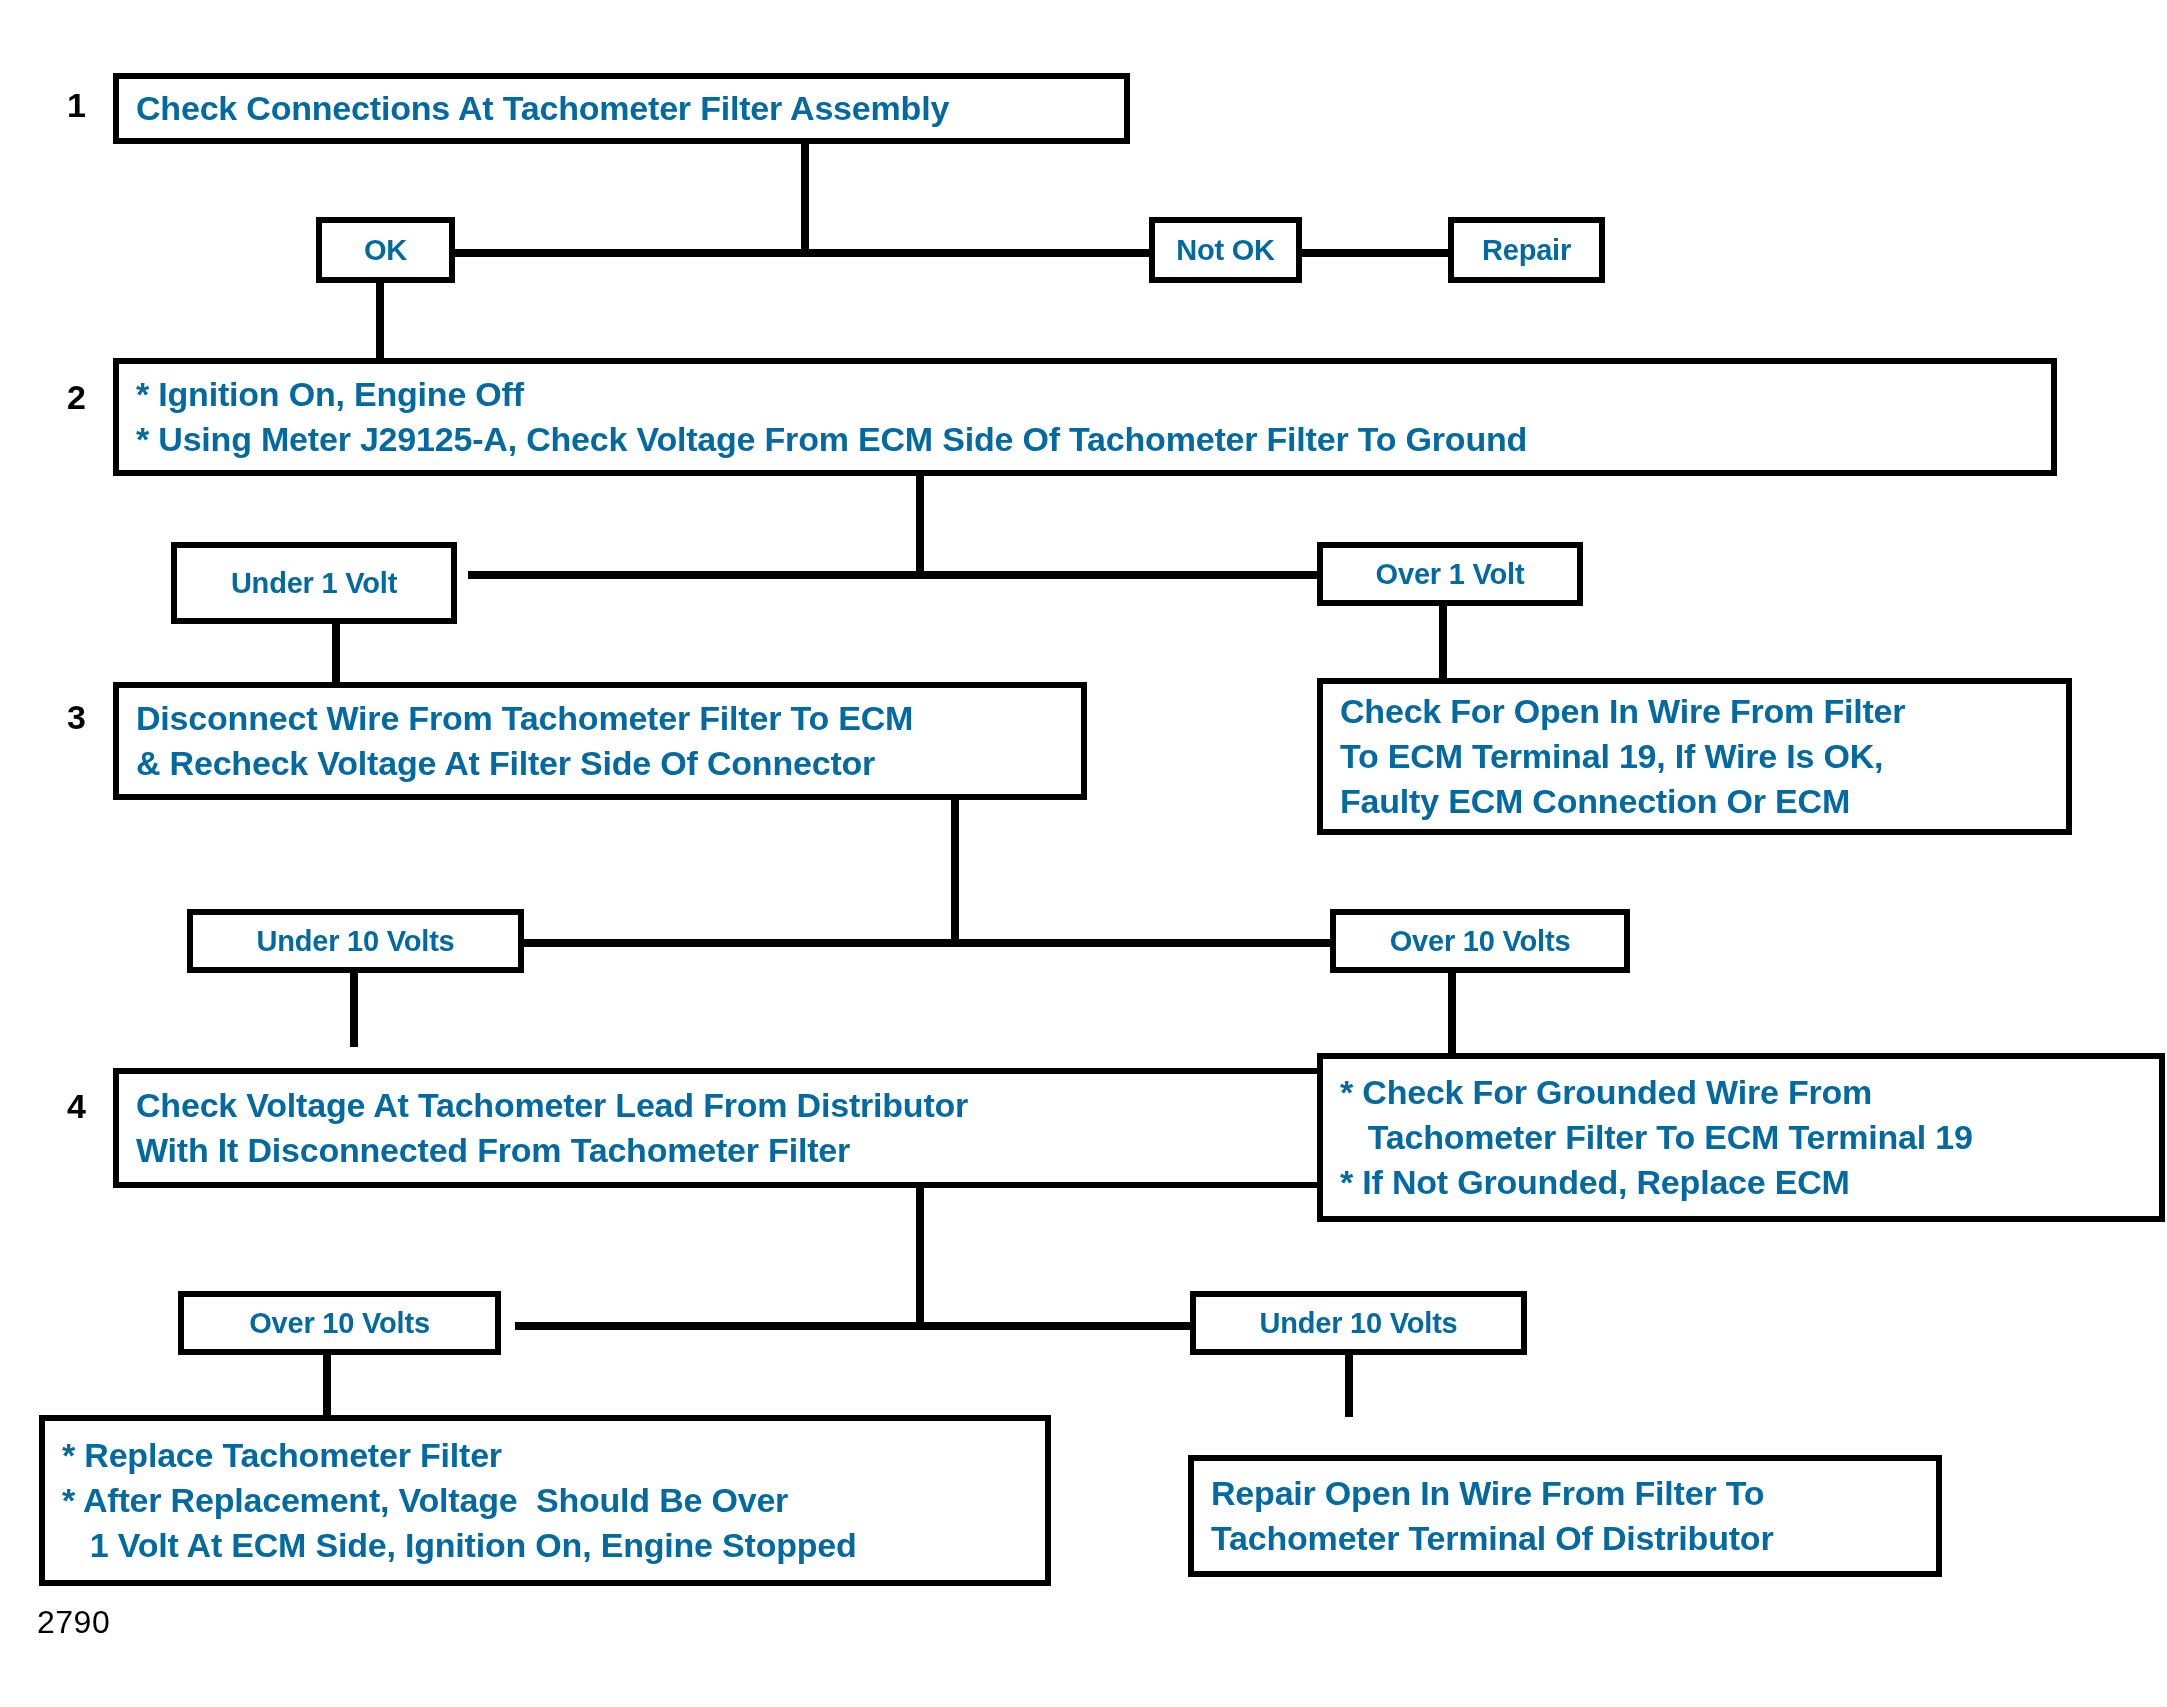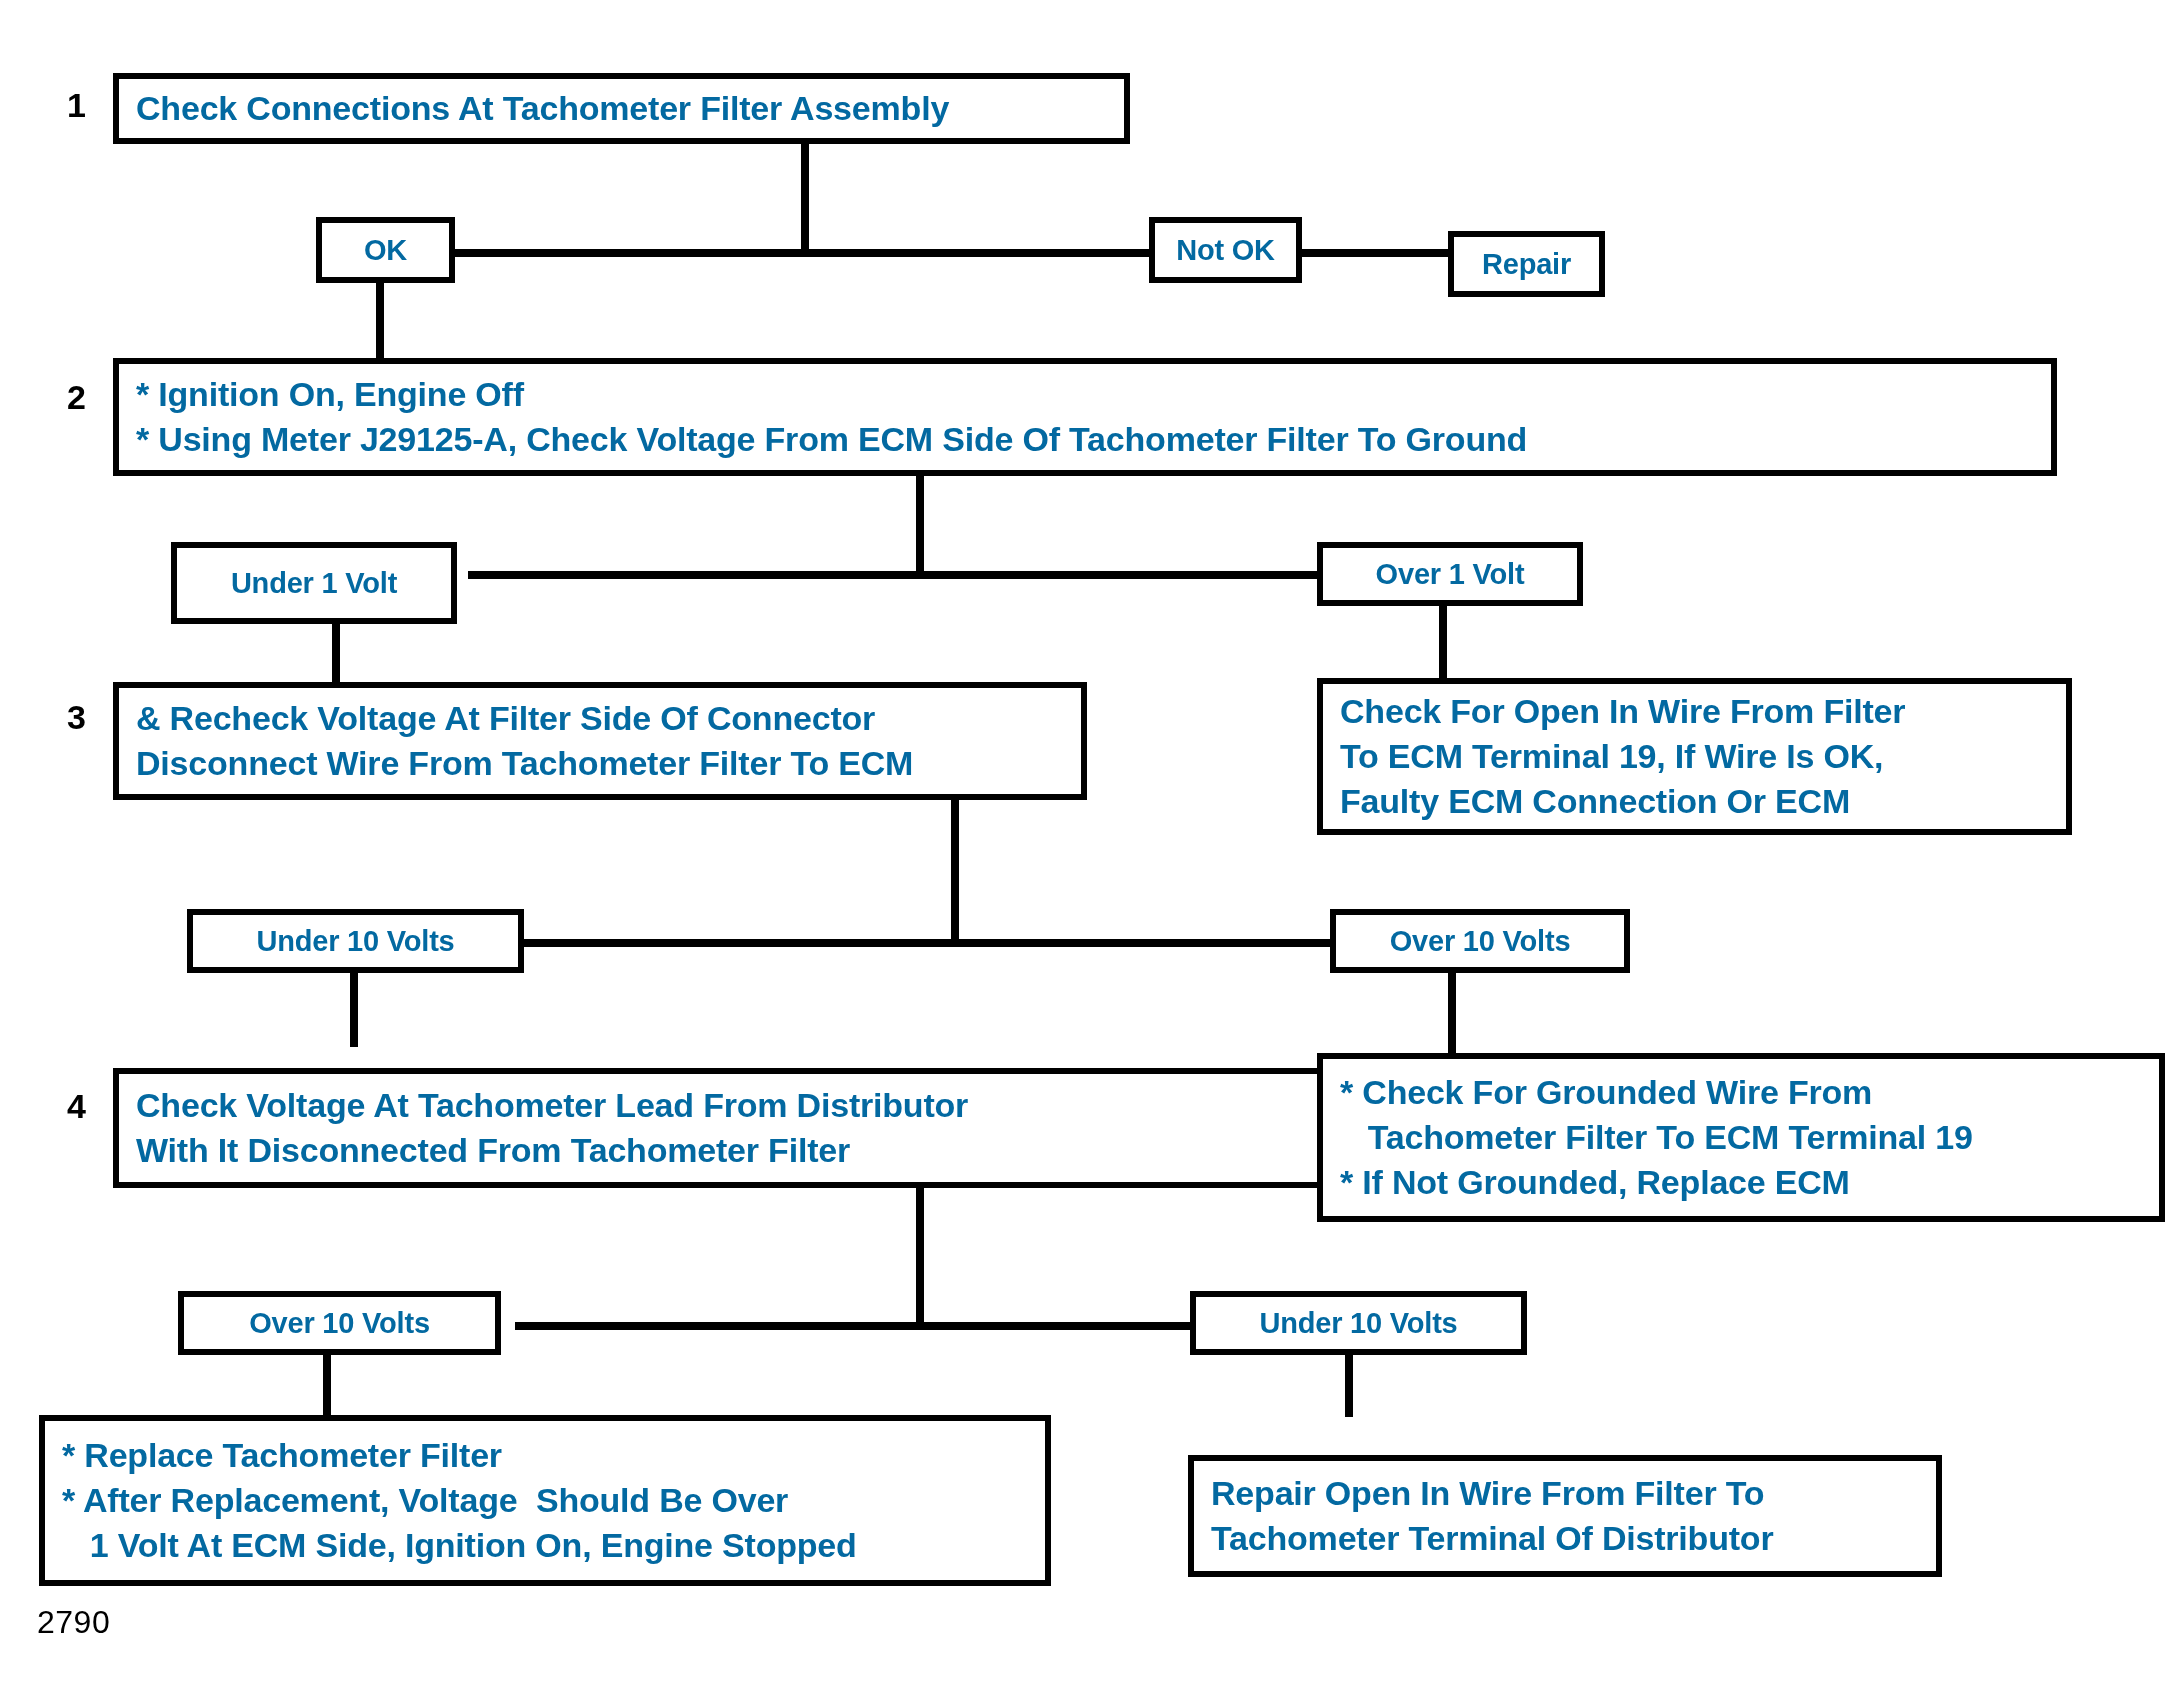"Repair" div.box { top: 231px -> 217px }
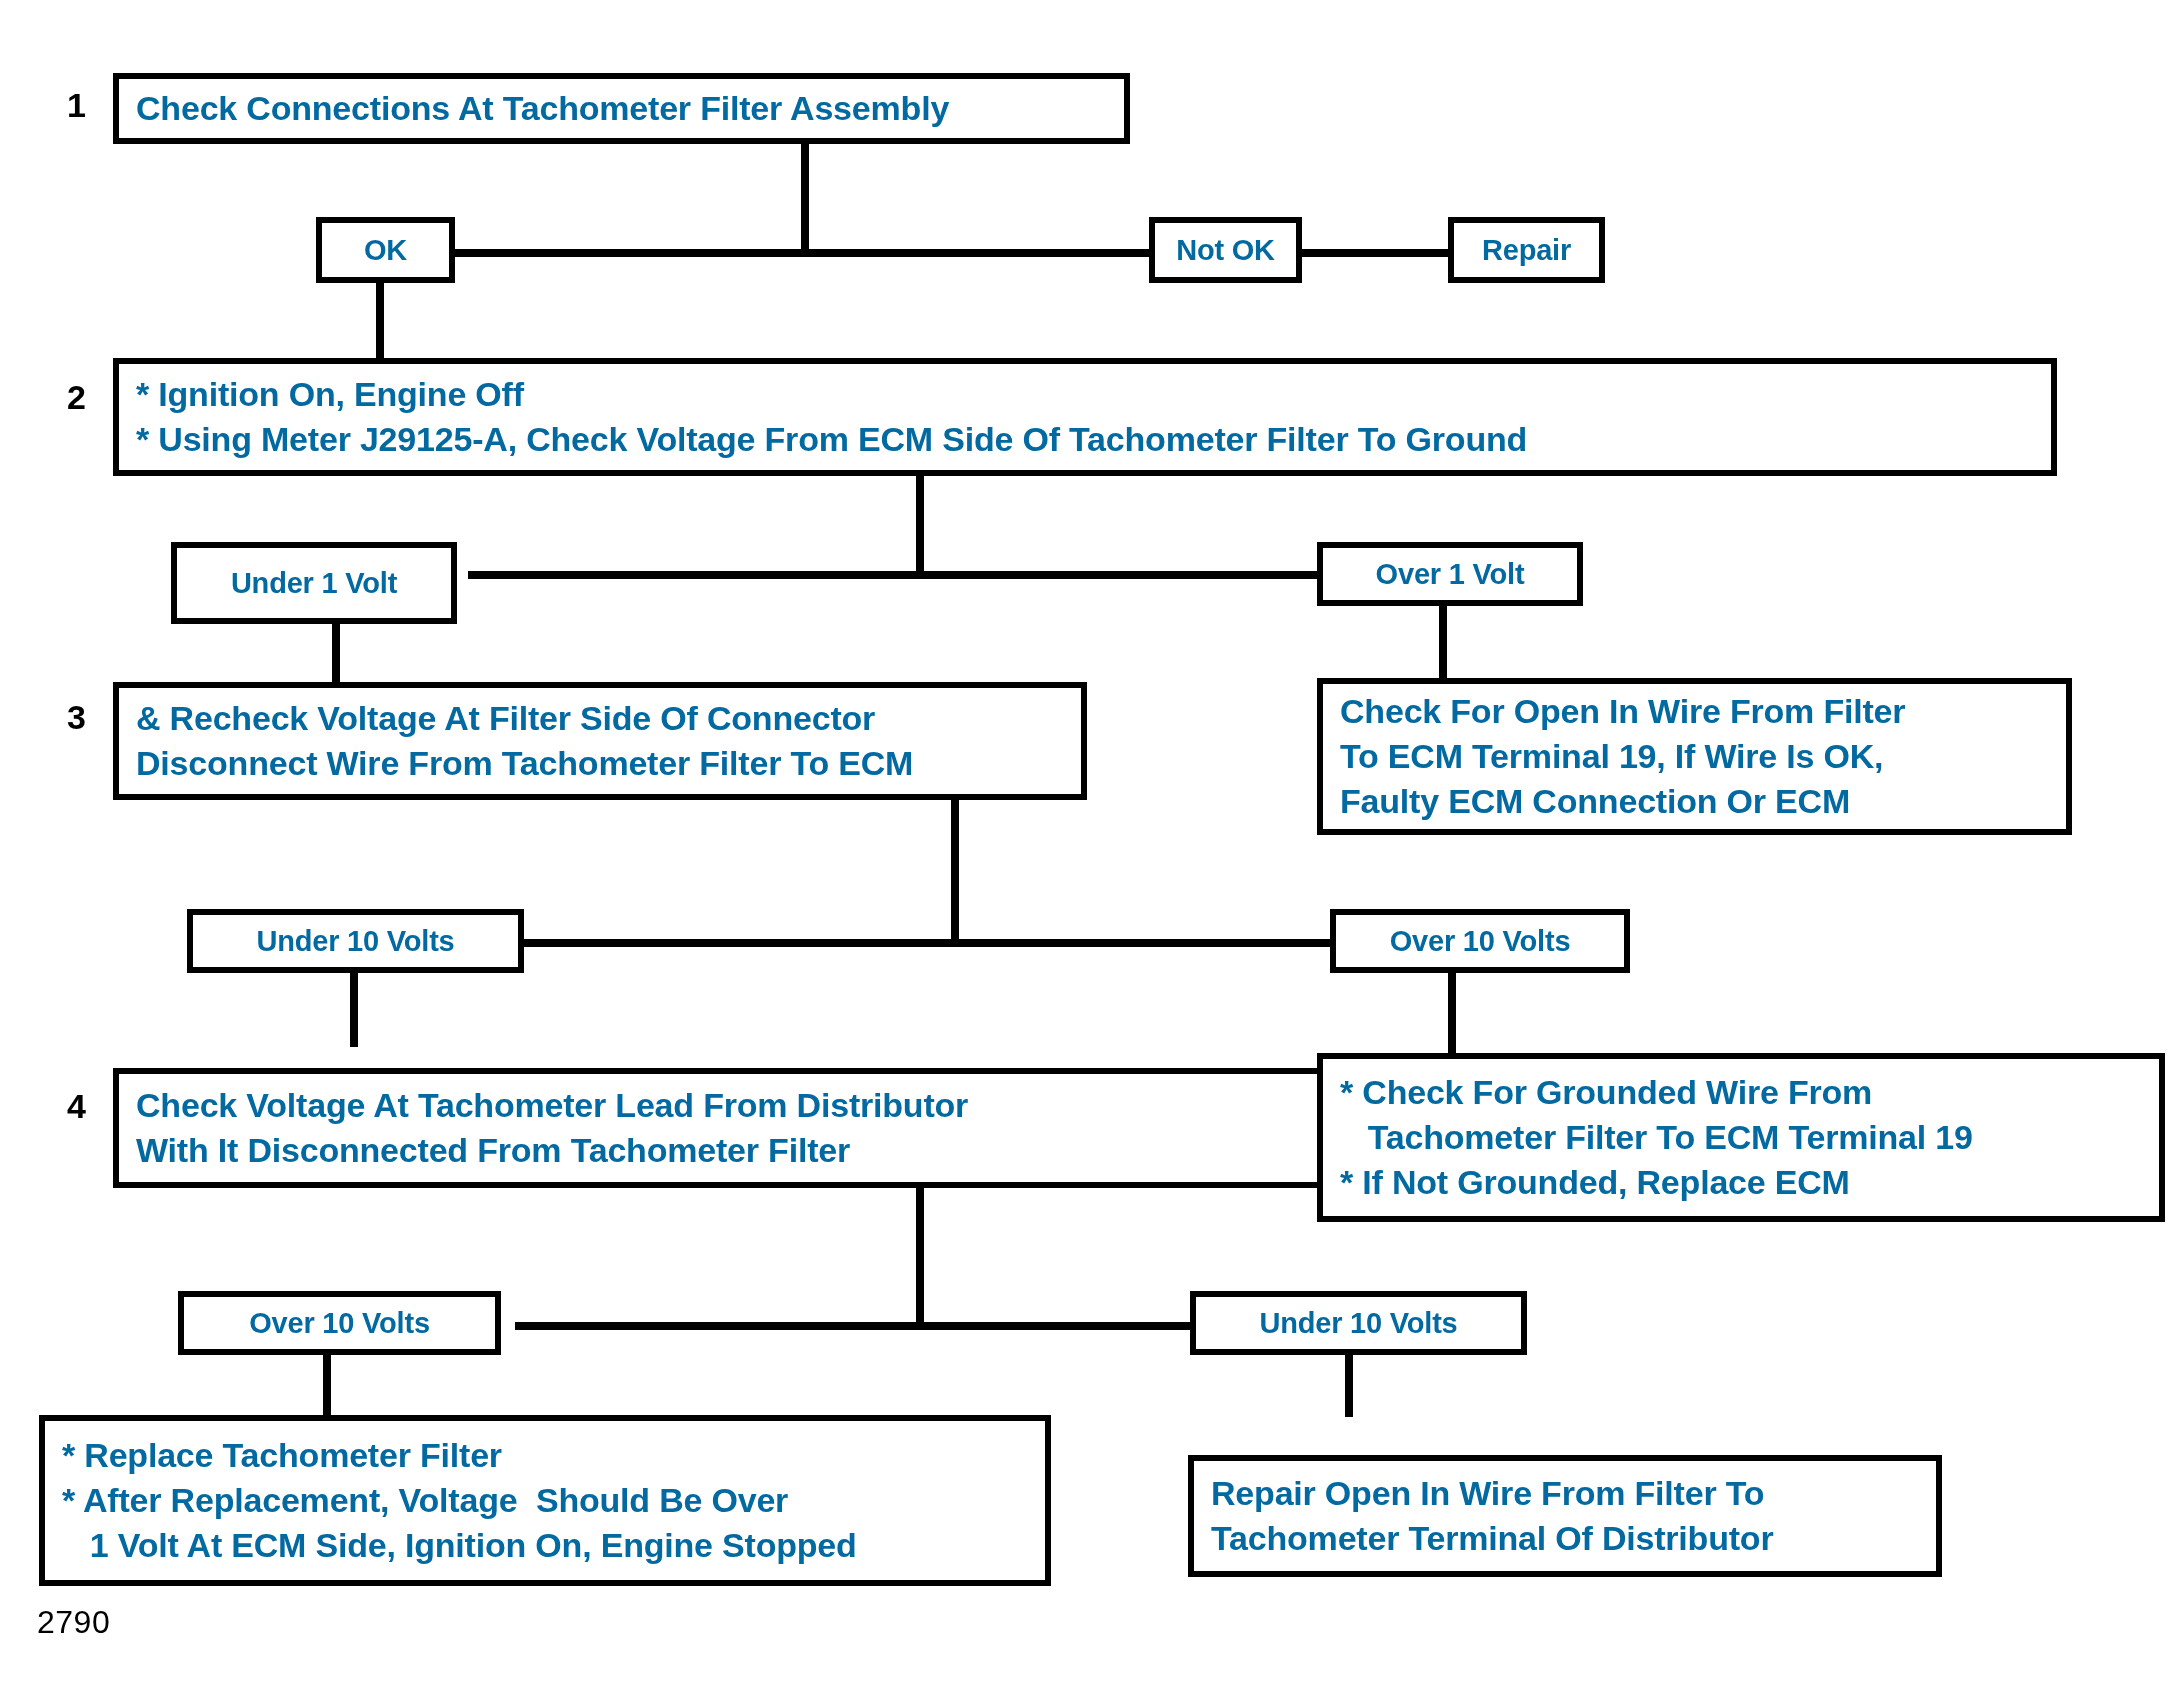"& Recheck Voltage At Filter" div.line { order: before "Disconnect Wire From Tachometer Filter" -> after "Disconnect Wire From Tachometer Filter" }
